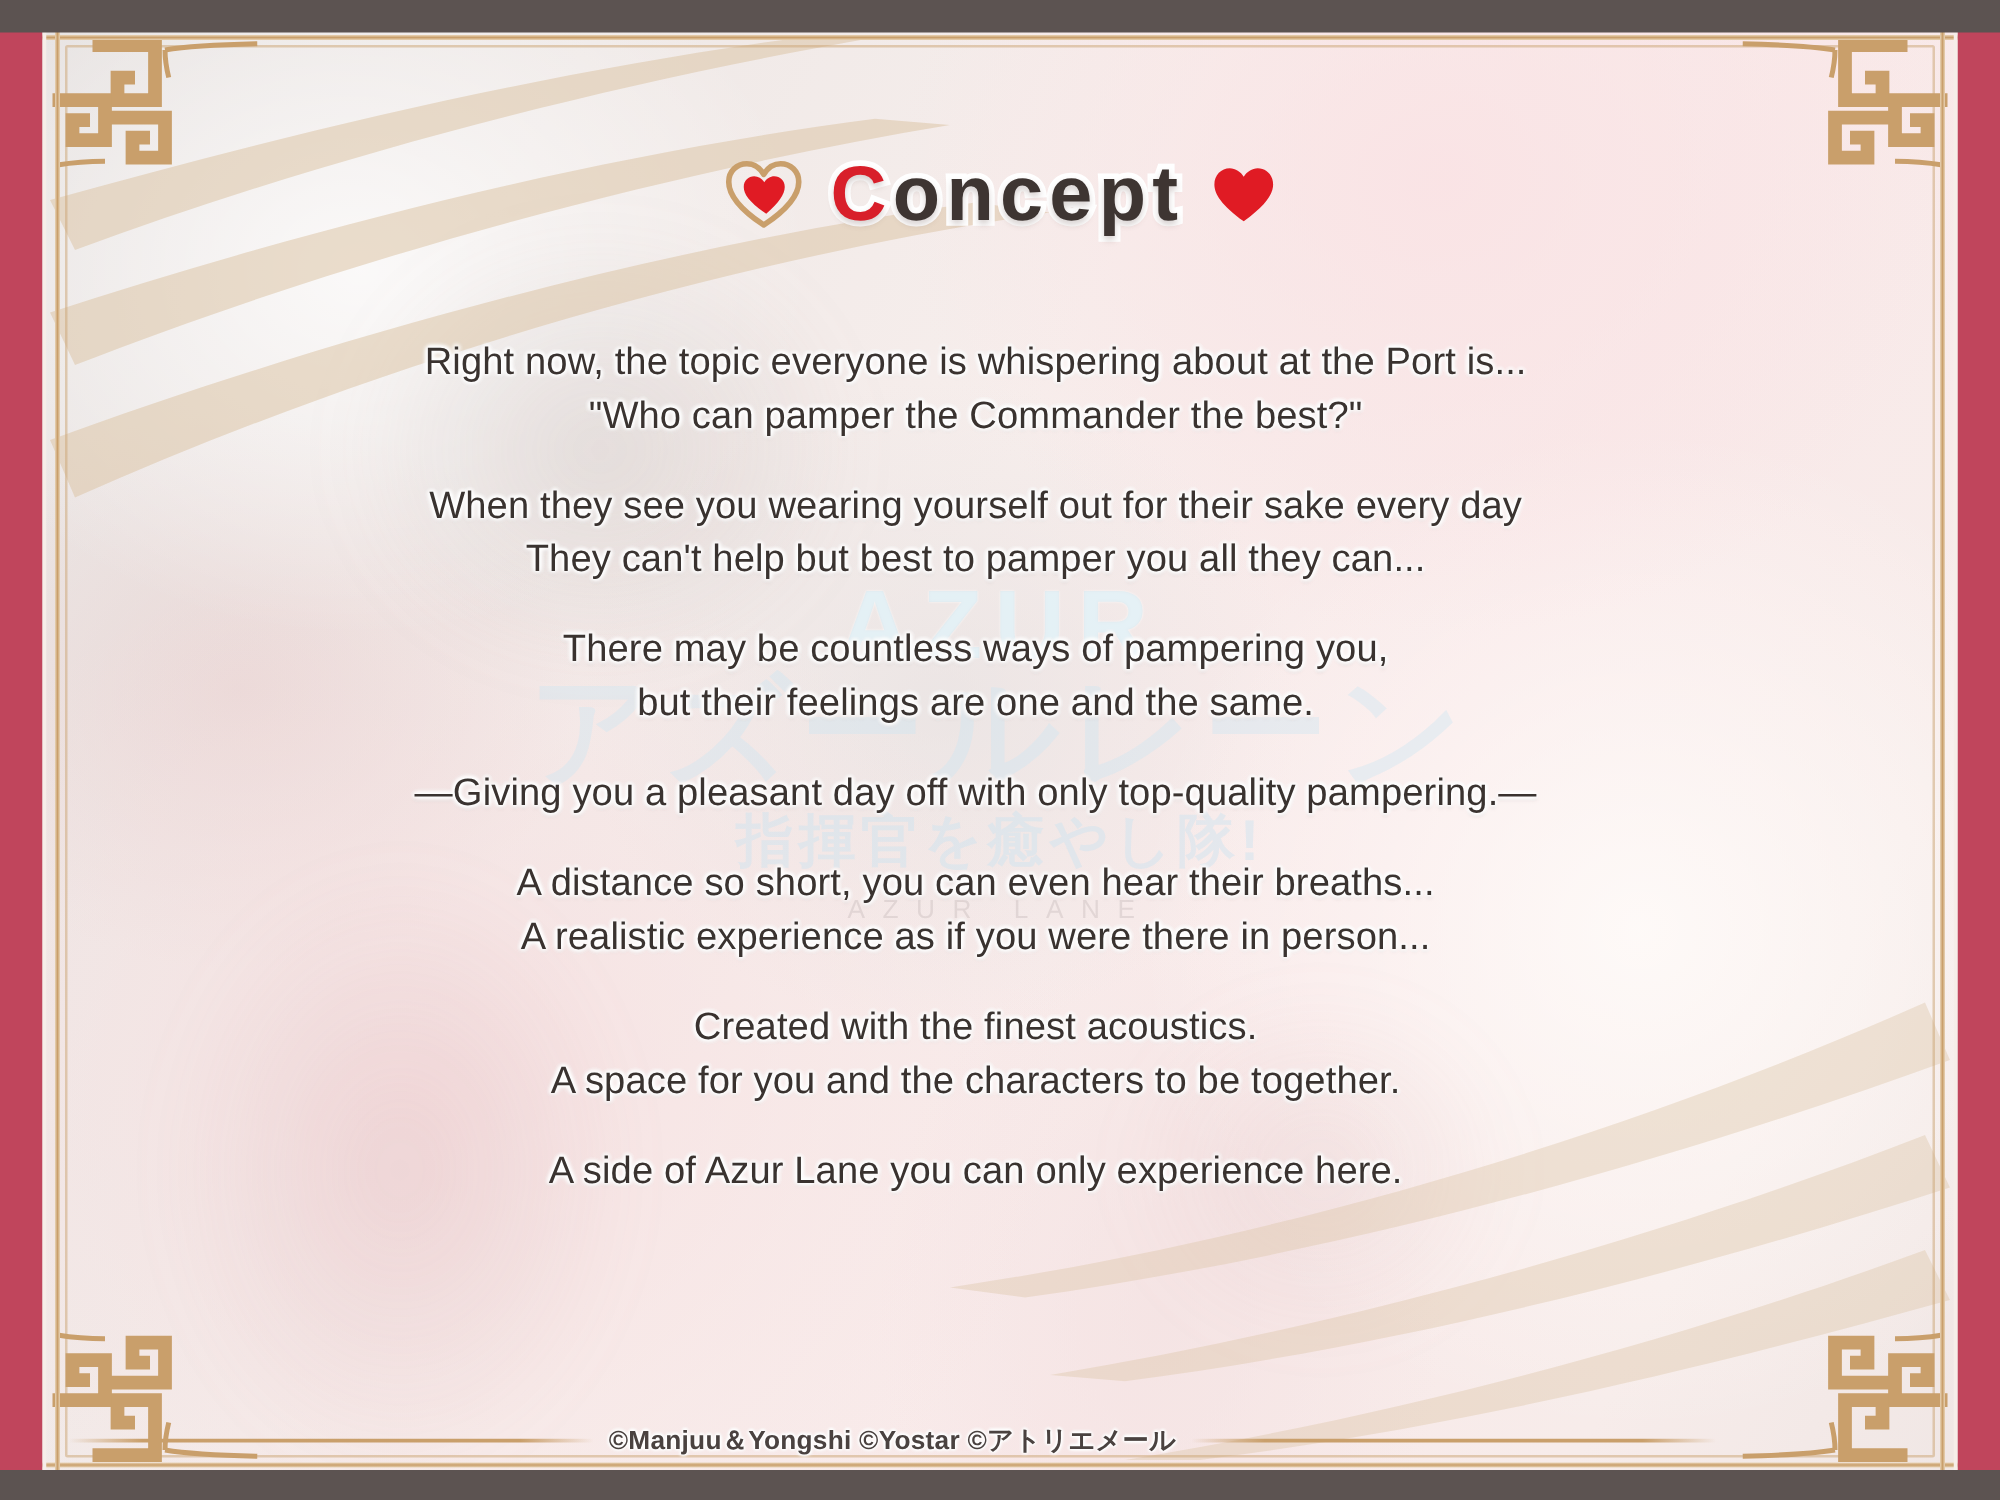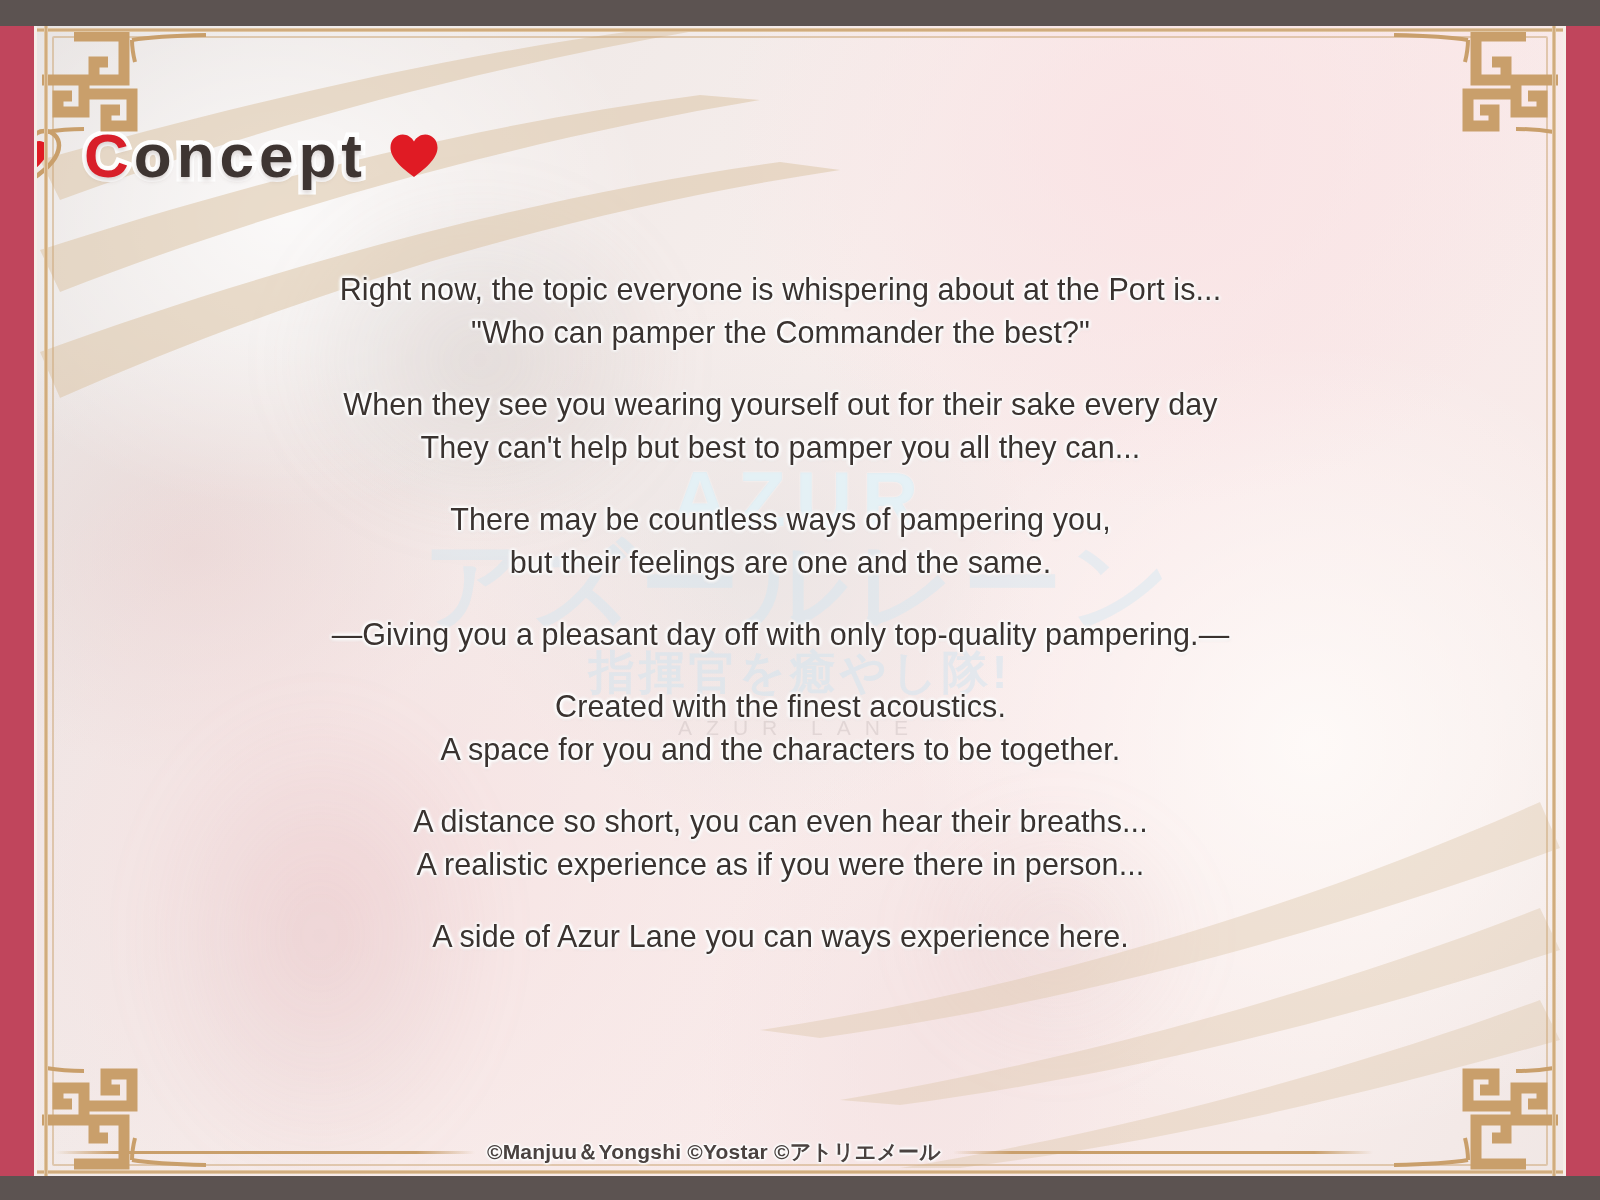"Concept" #title-row { justify-content: none -> center }
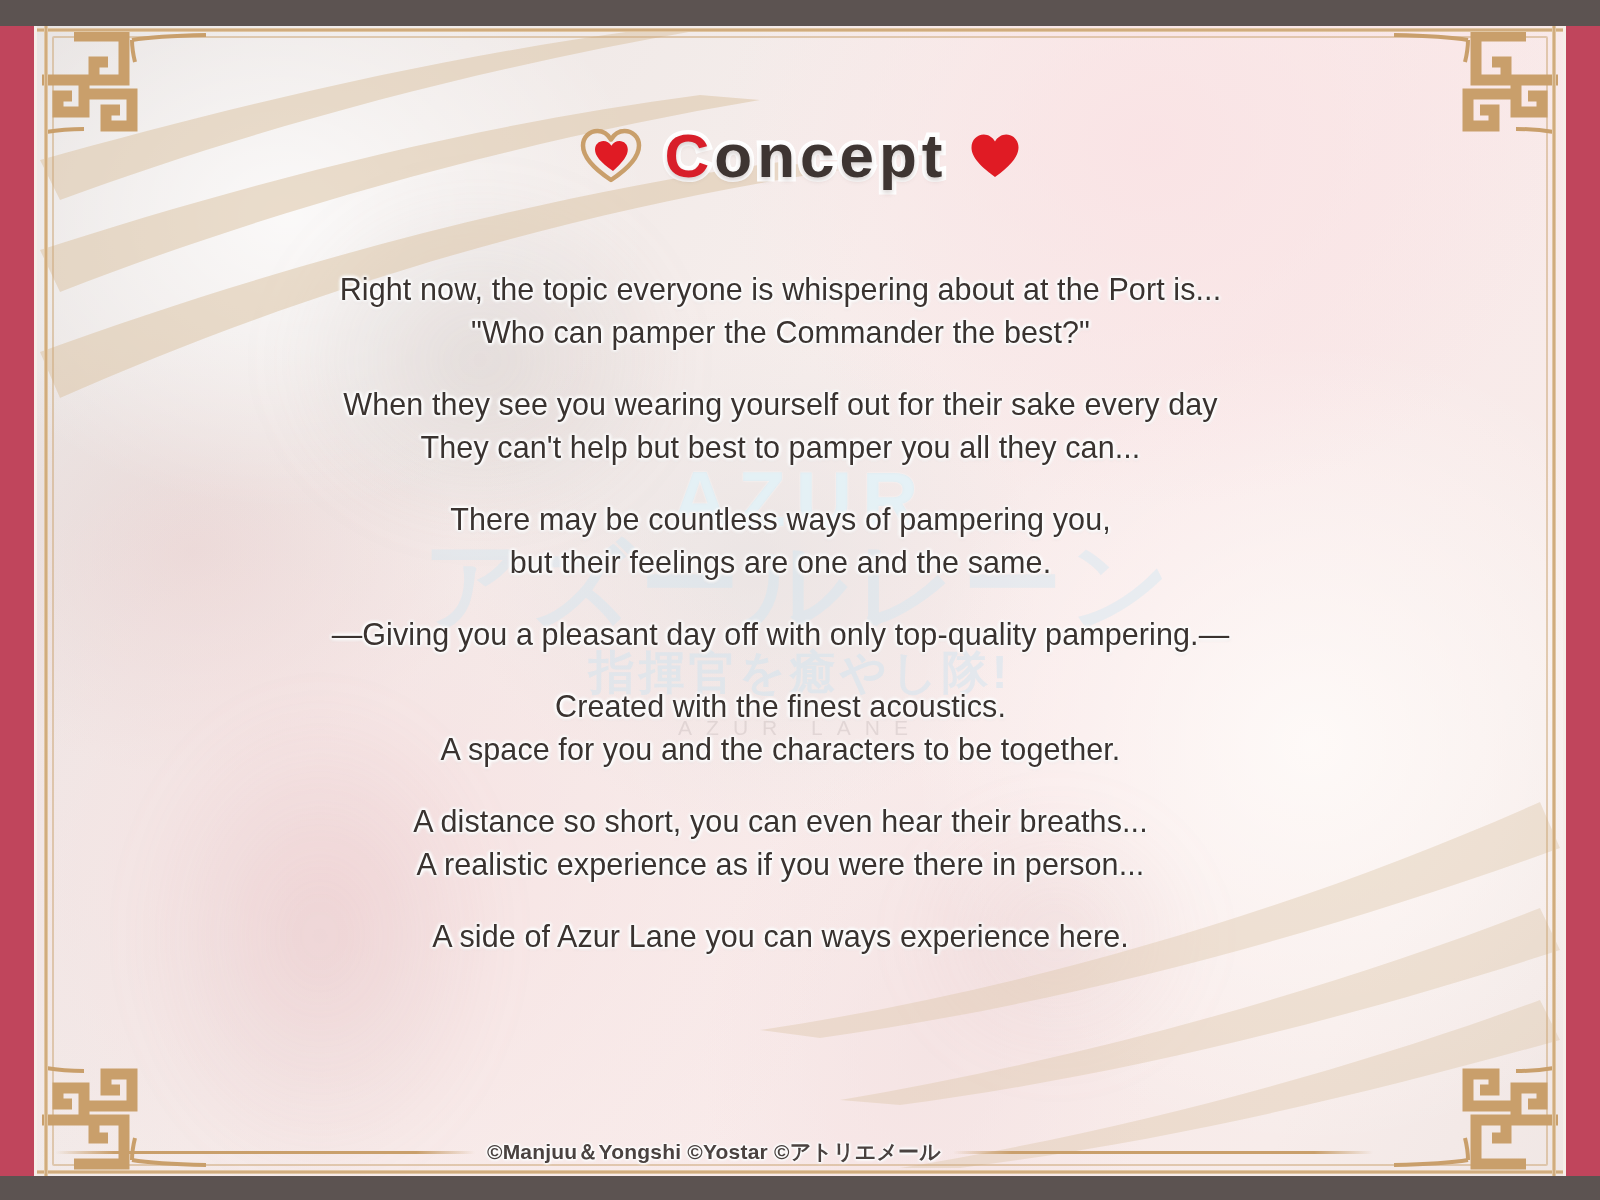"Created with the finest acoustics." div.para { order: before "A distance so short, you" -> after "A distance so short, you" }
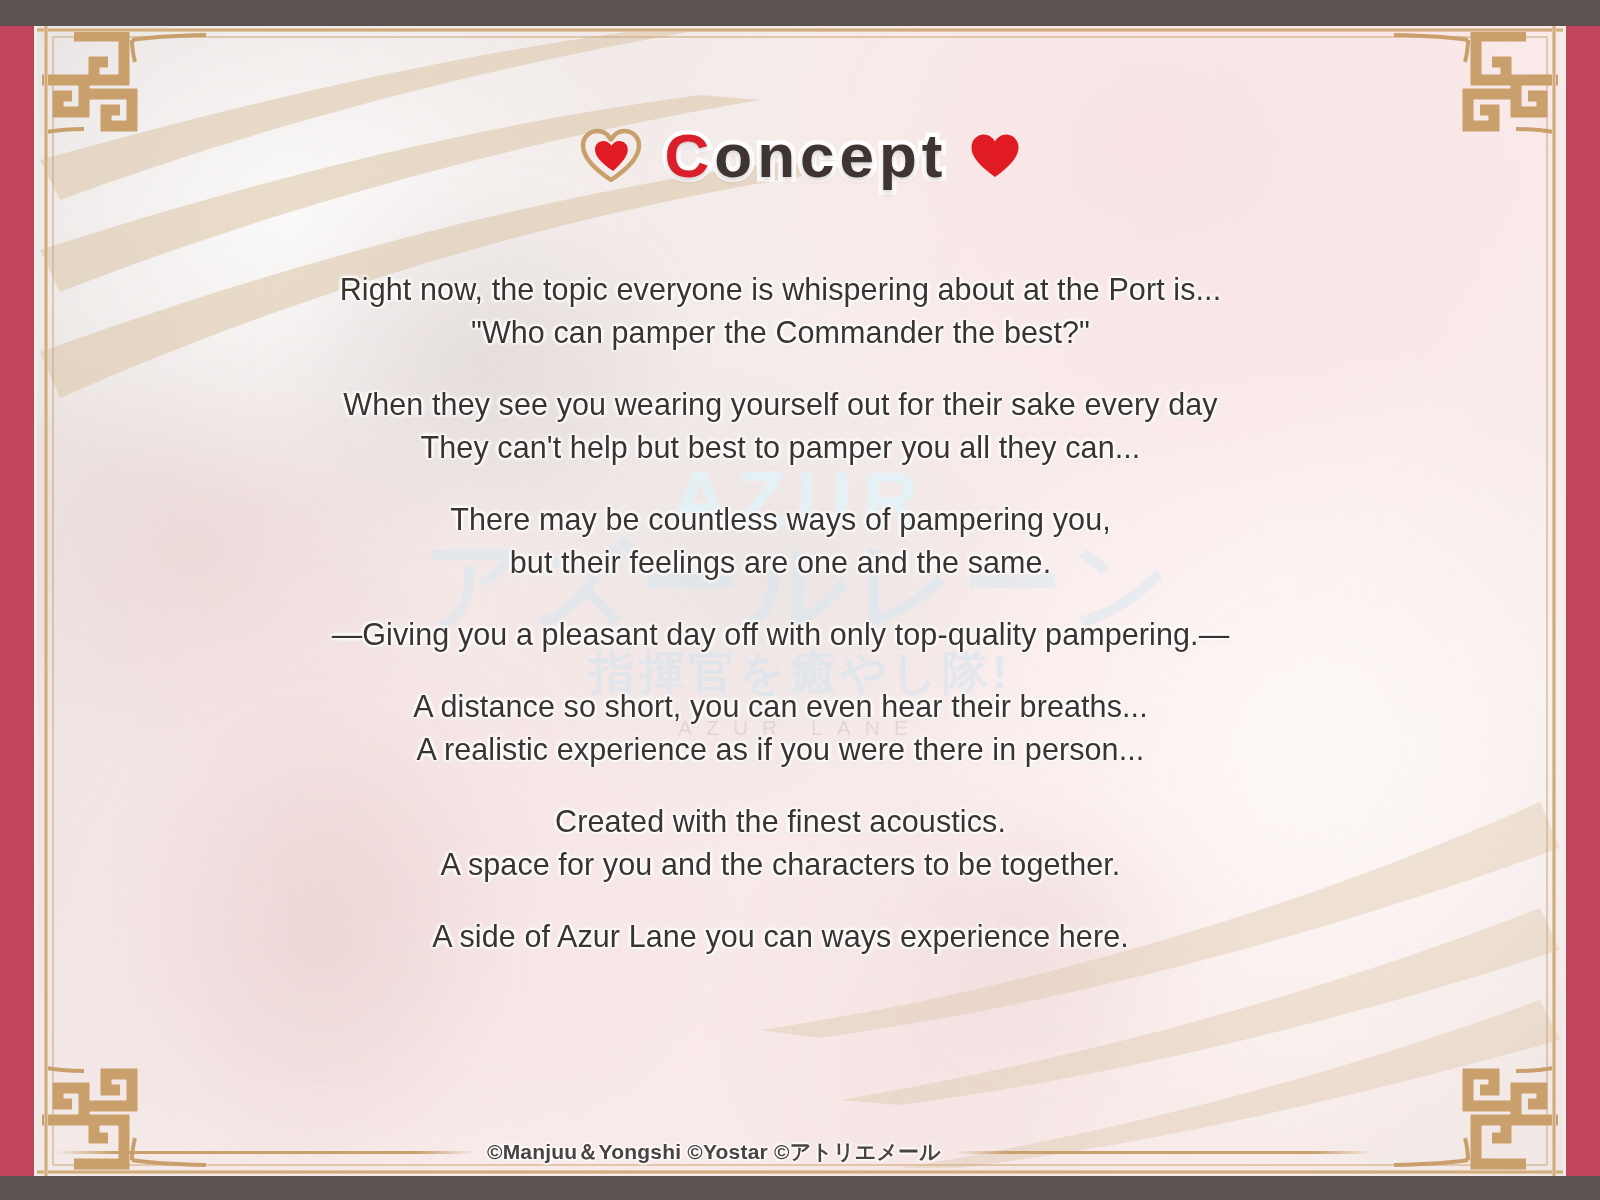"A side of Azur Lane" span.line { text: ways -> only }
